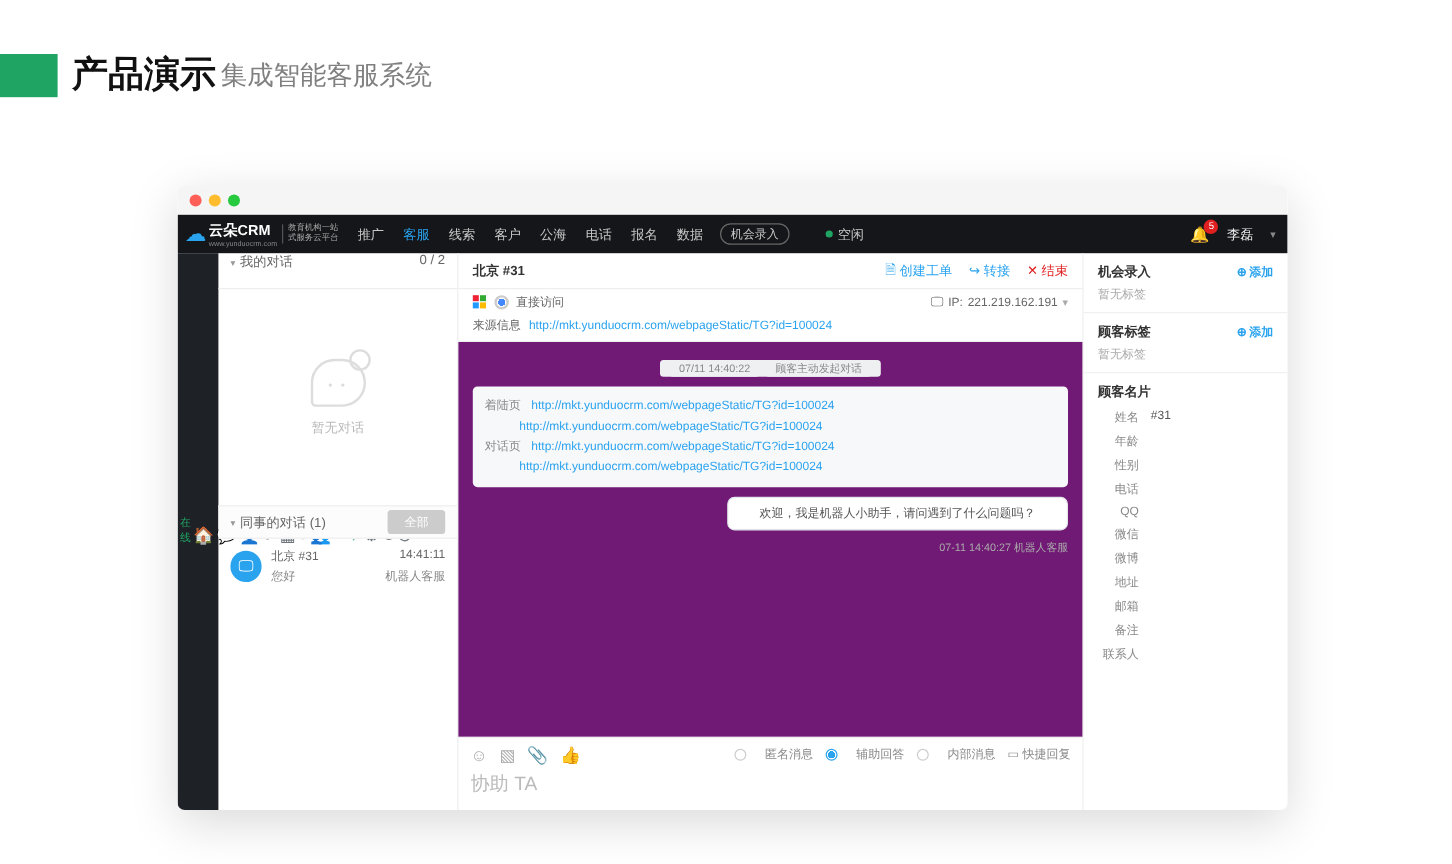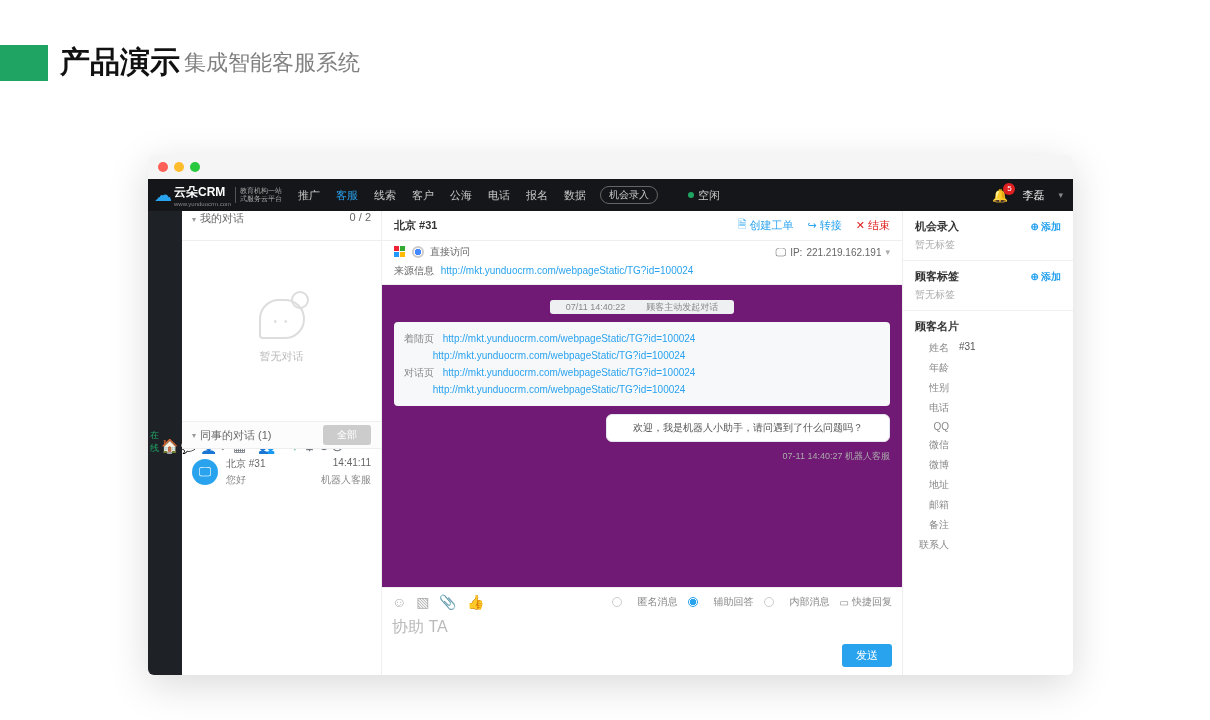"发送" div.sendrow { html: <div> <button>发送</button> </div> -> none }
